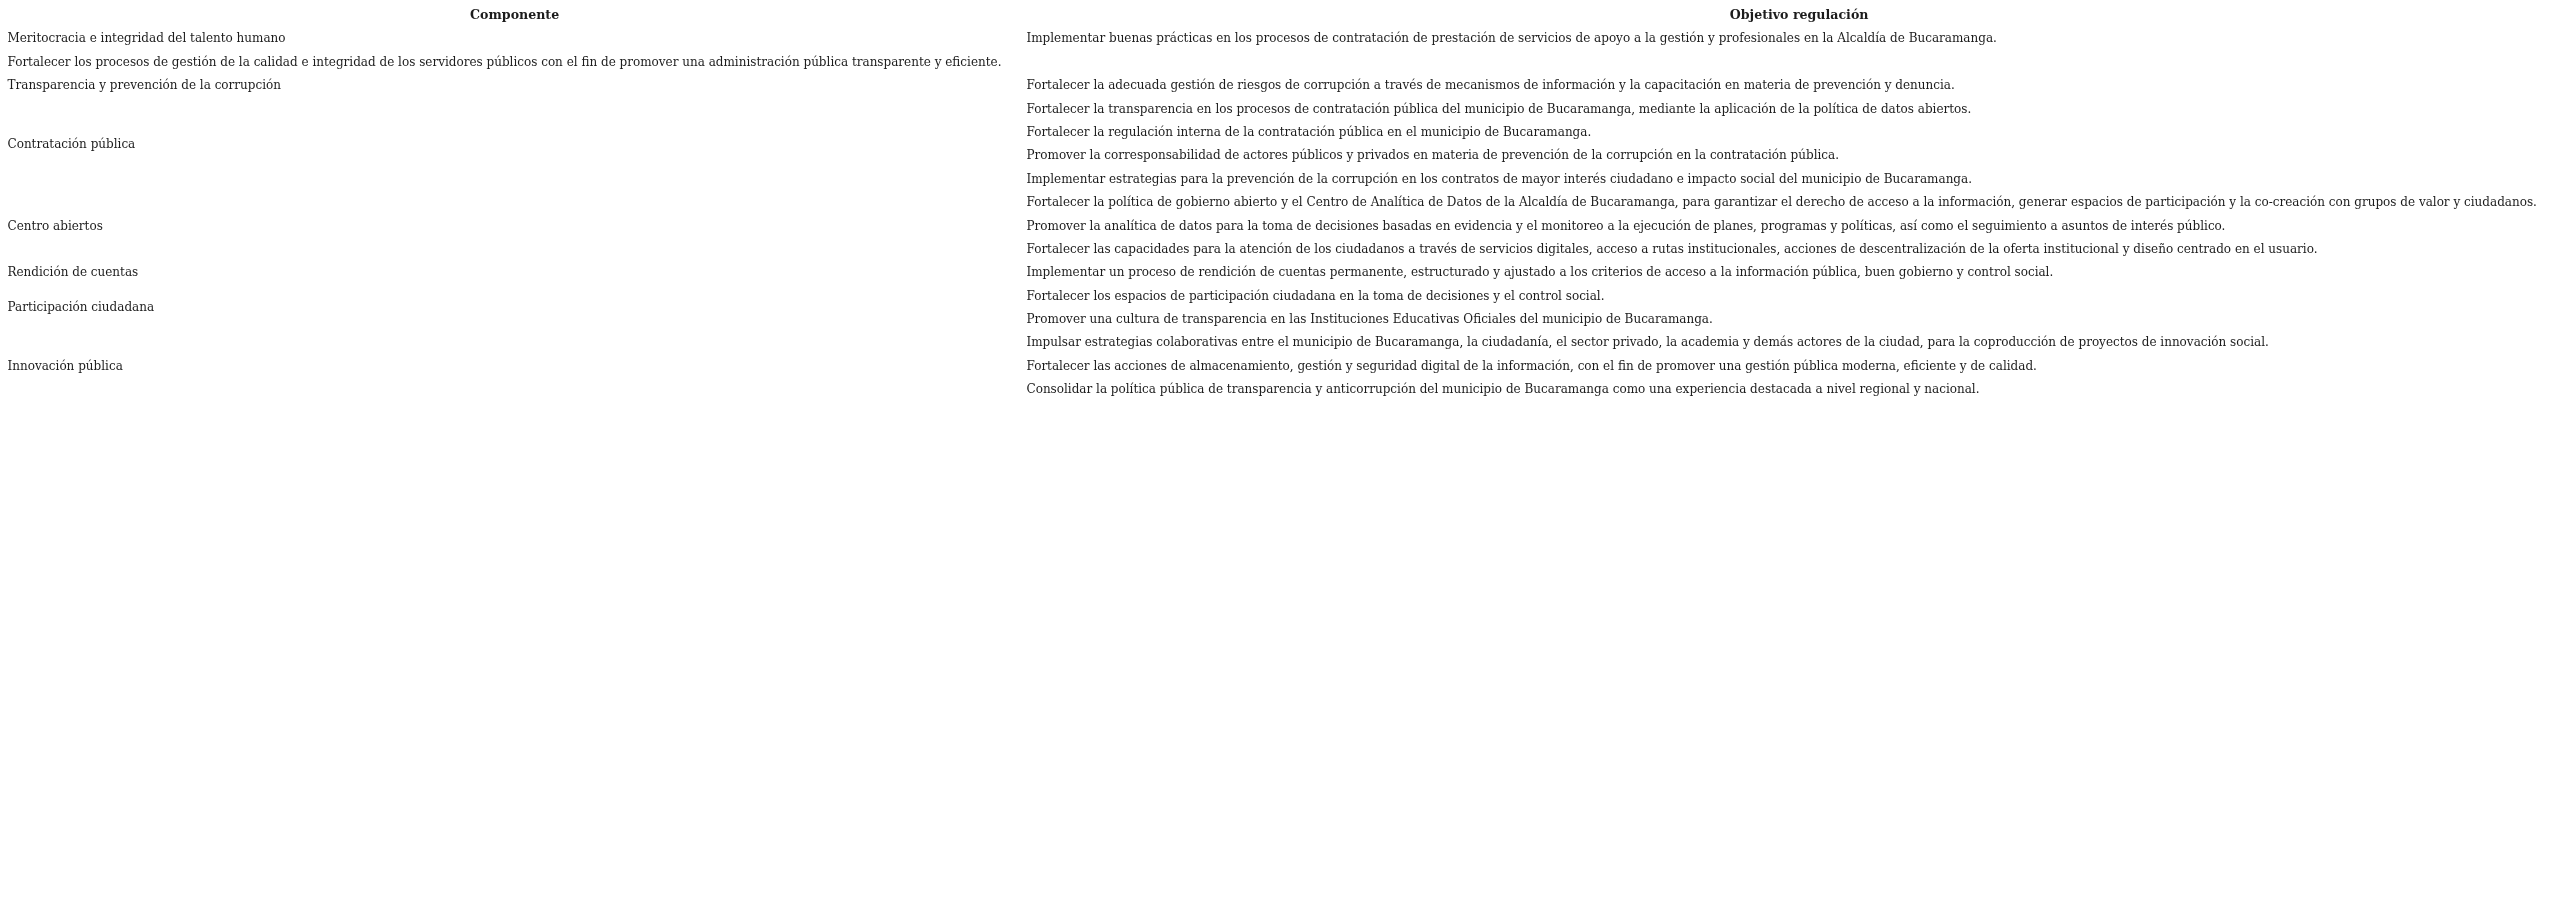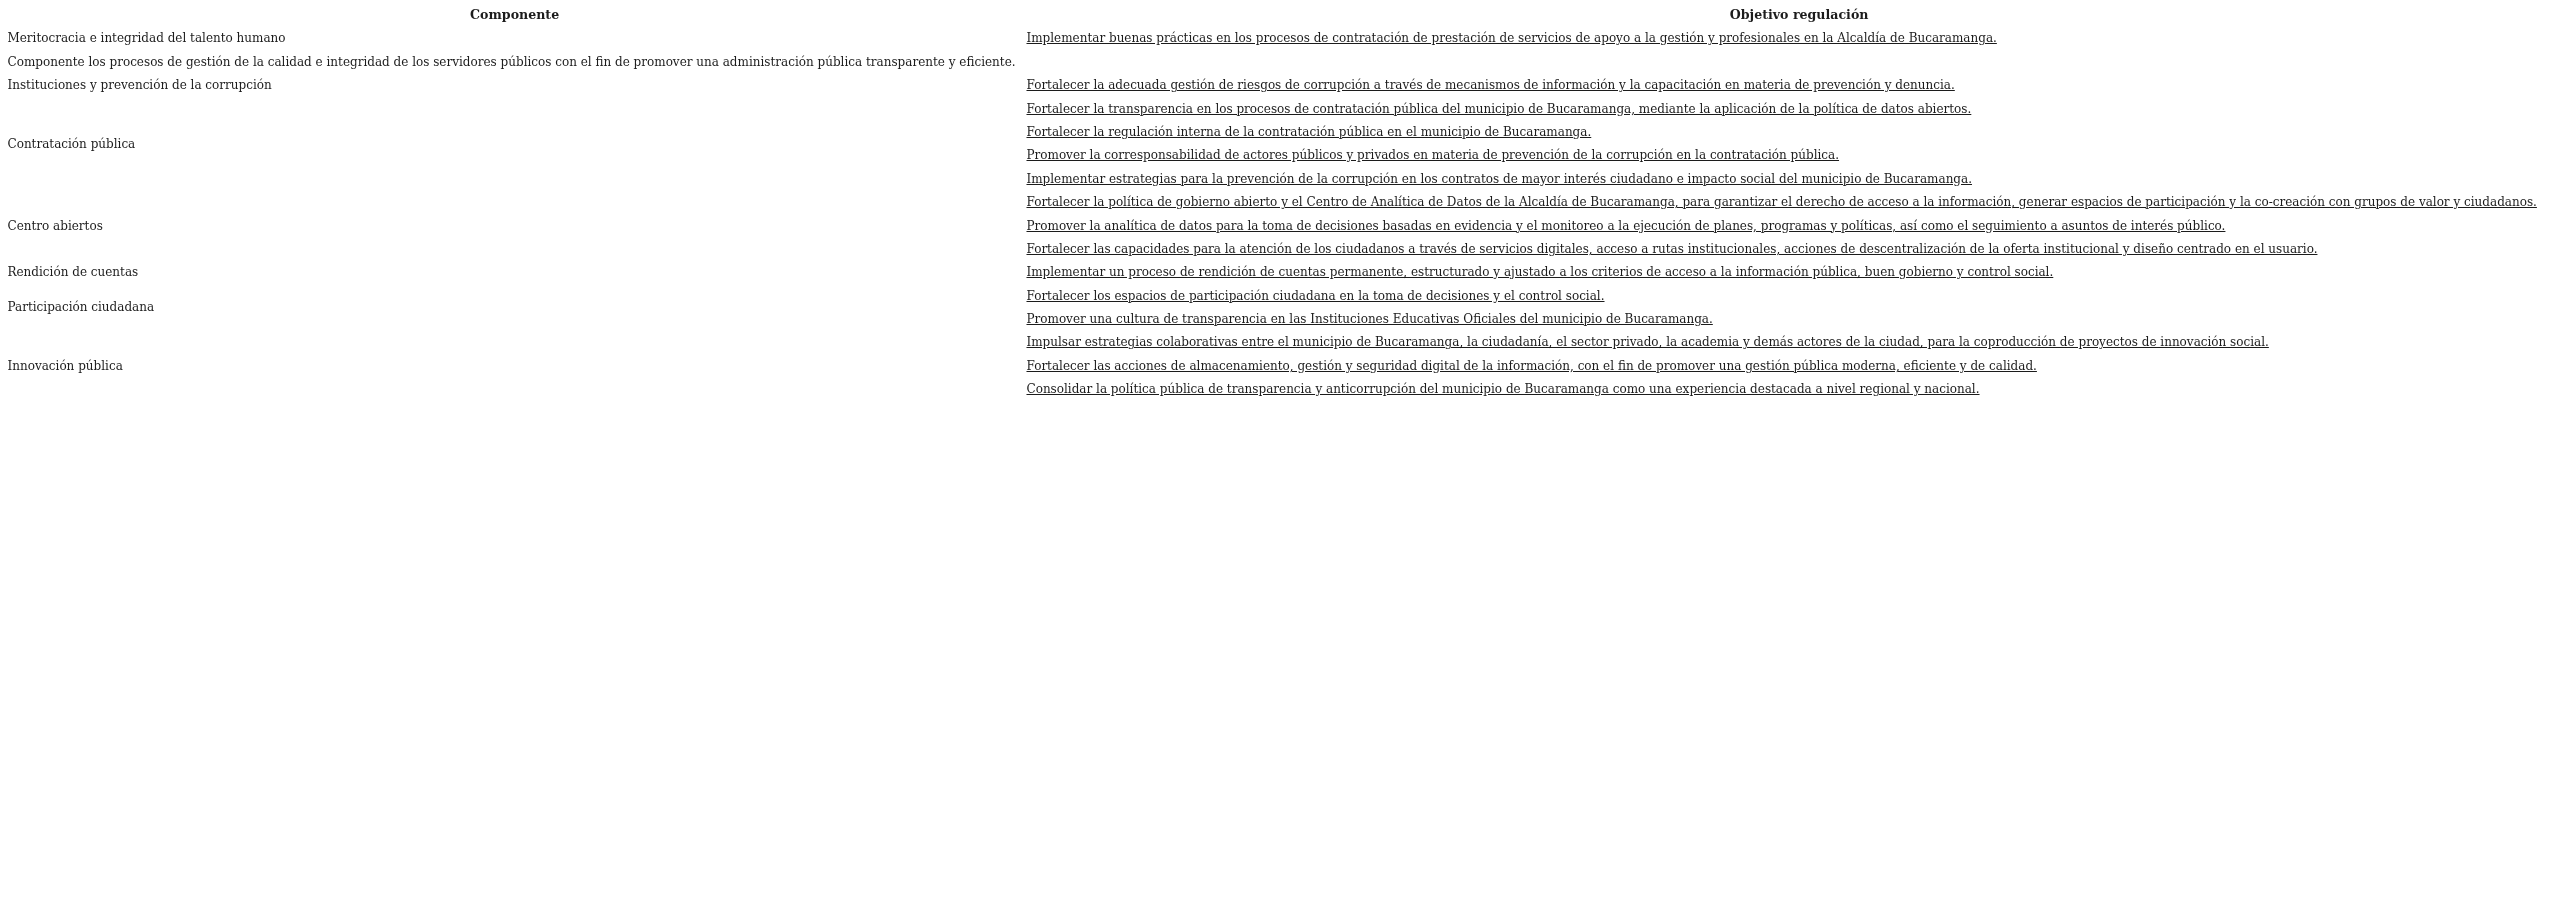"Implementar buenas prácticas en los" td.o-cell { text-decoration: underline -> none }
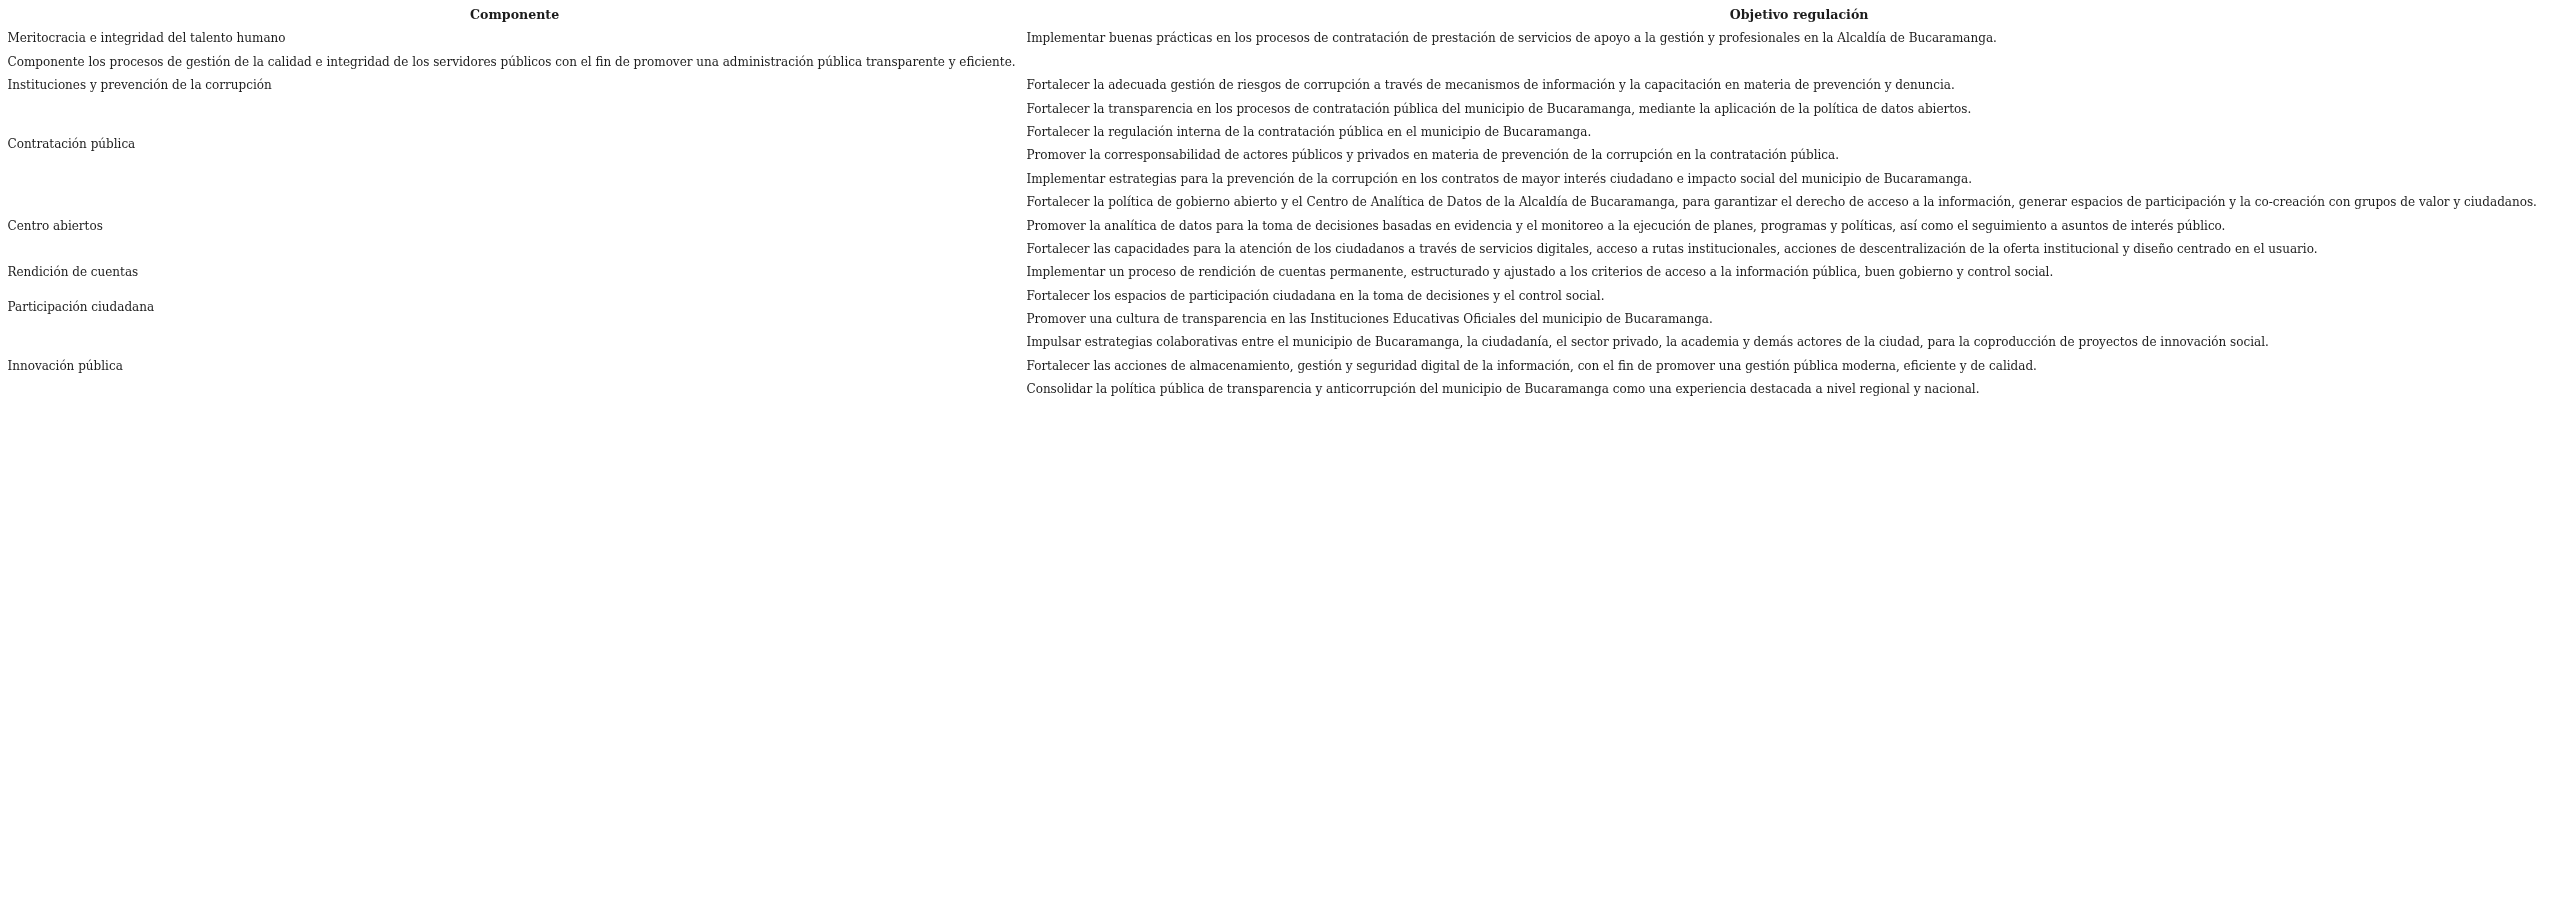"Componente los procesos de gestión" td.c-cell { text: Componente -> Fortalecer }
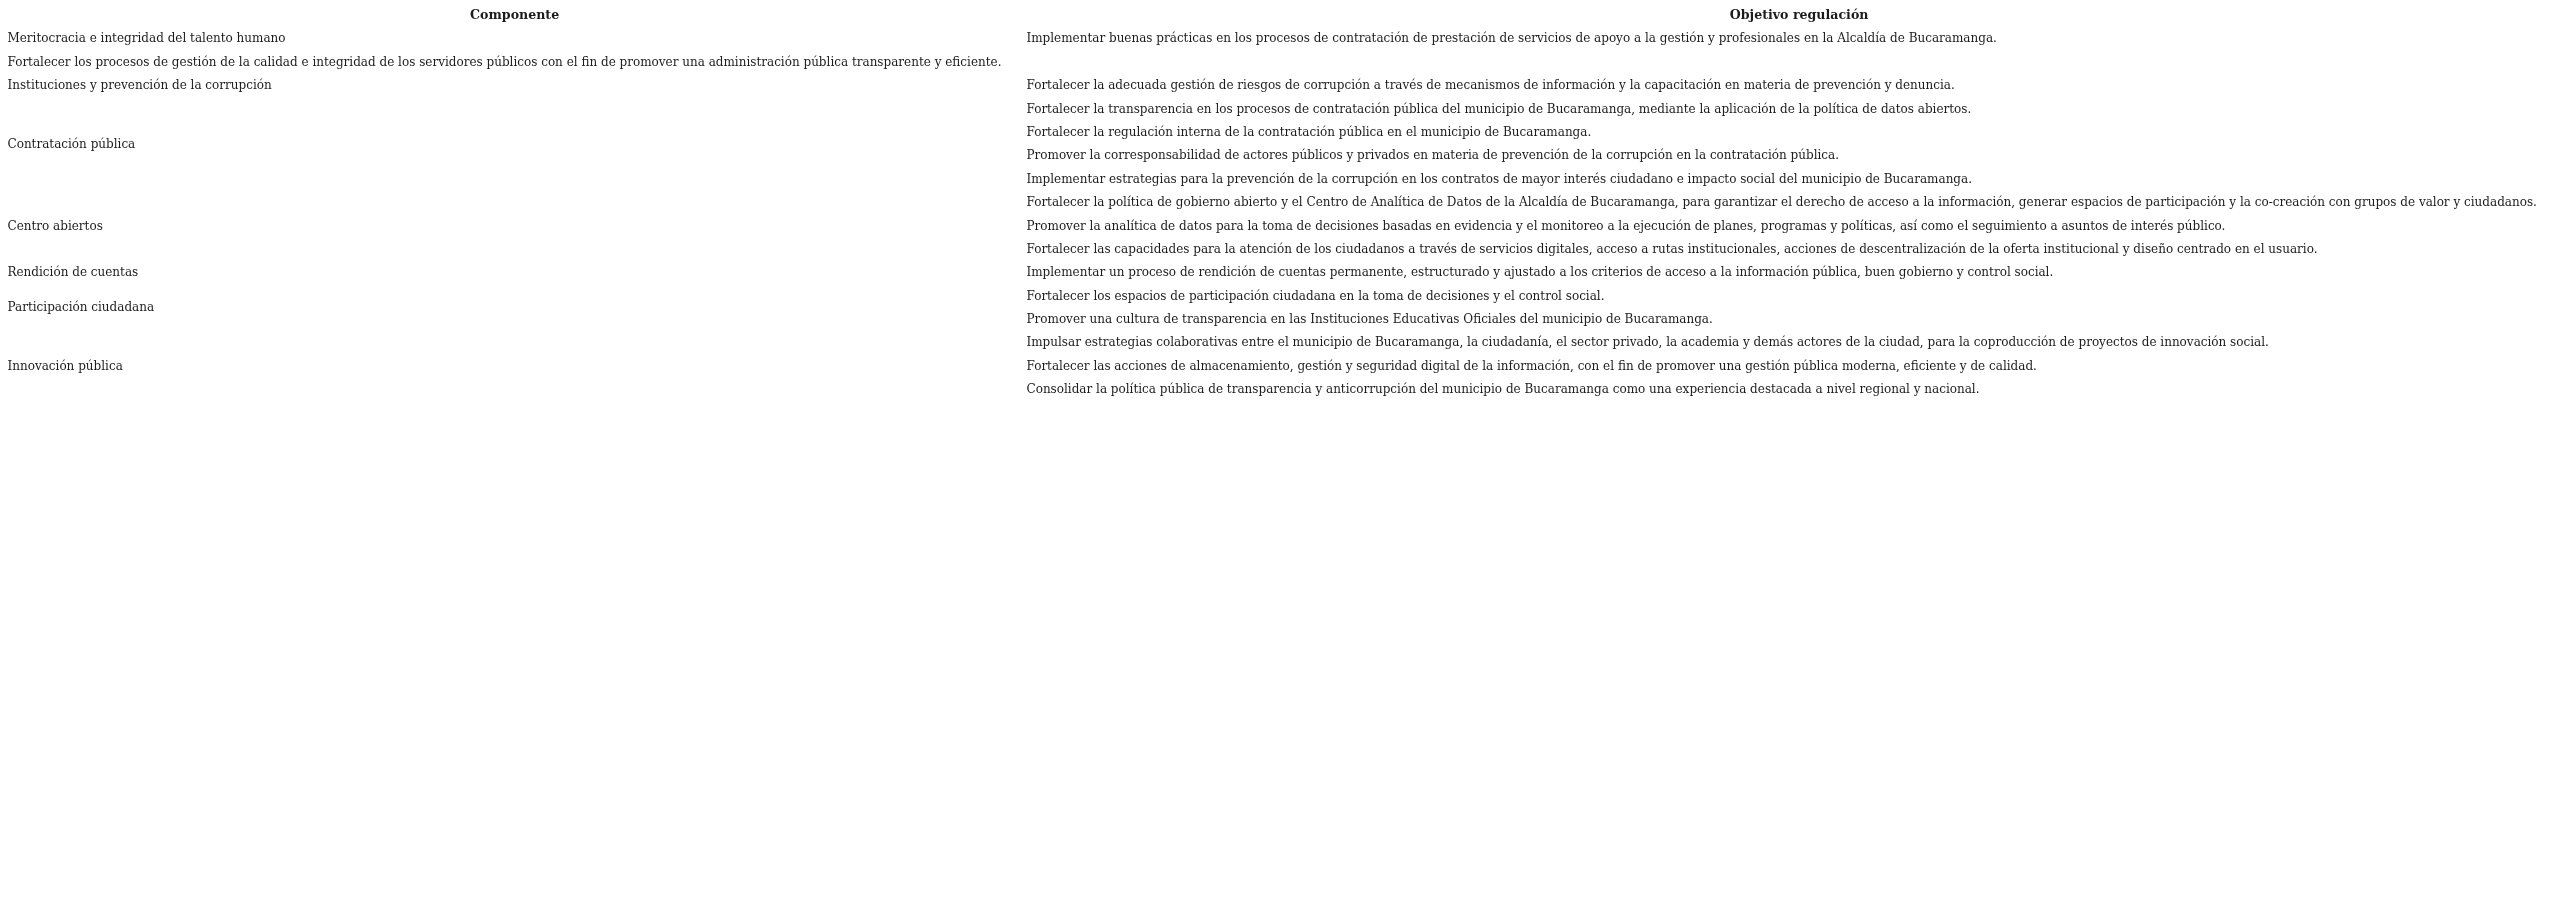"Instituciones y prevención de la" td.c-cell { text: Instituciones -> Transparencia }
